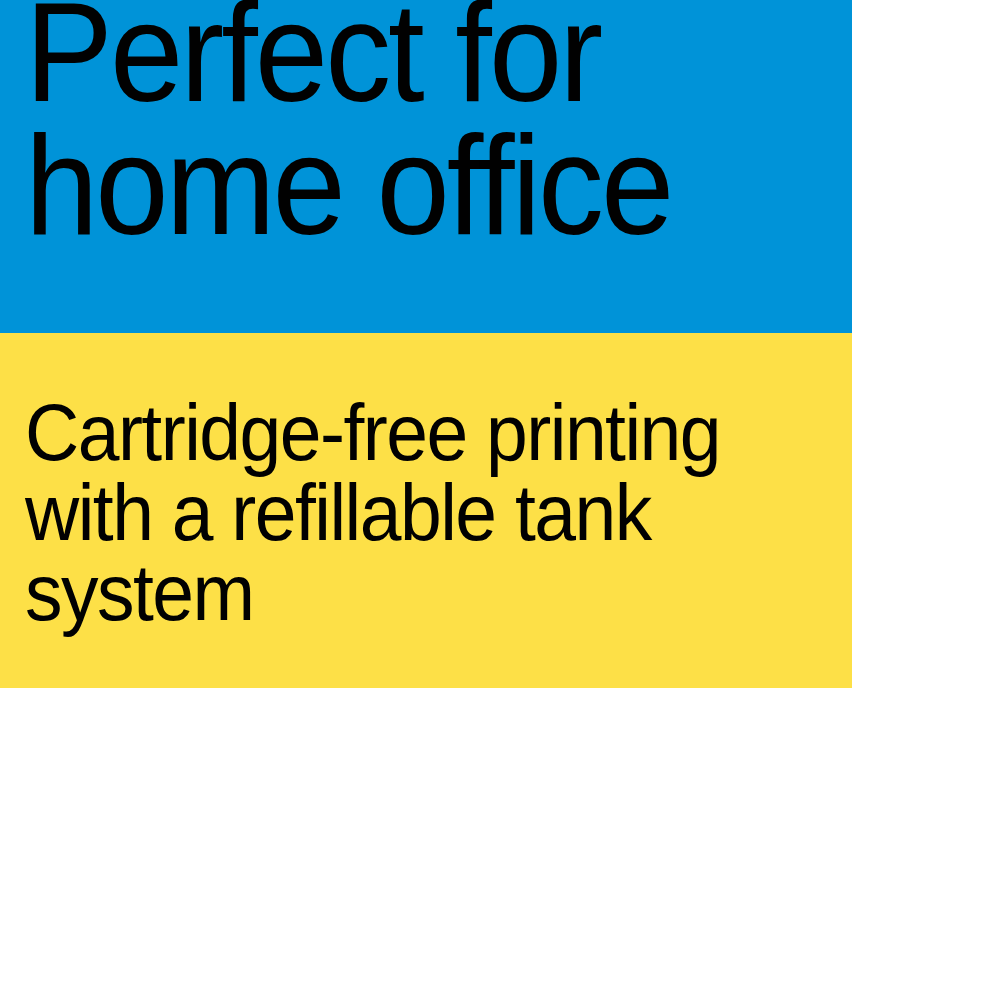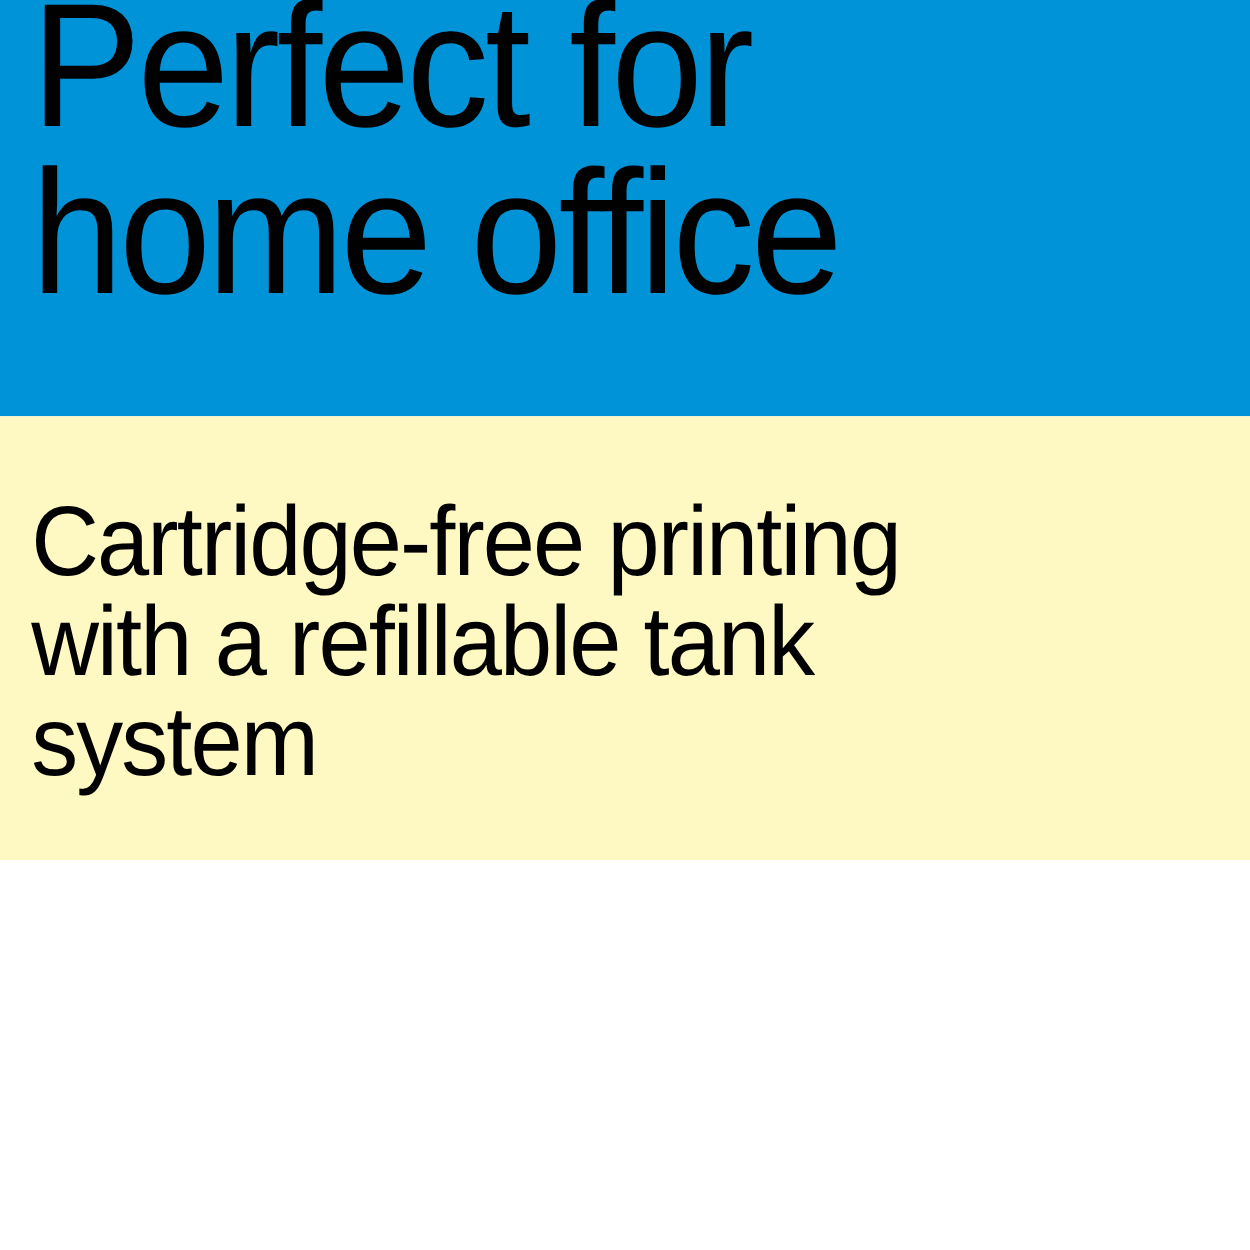"Perfect for" .feature-panel { width: 1000px -> 852px }
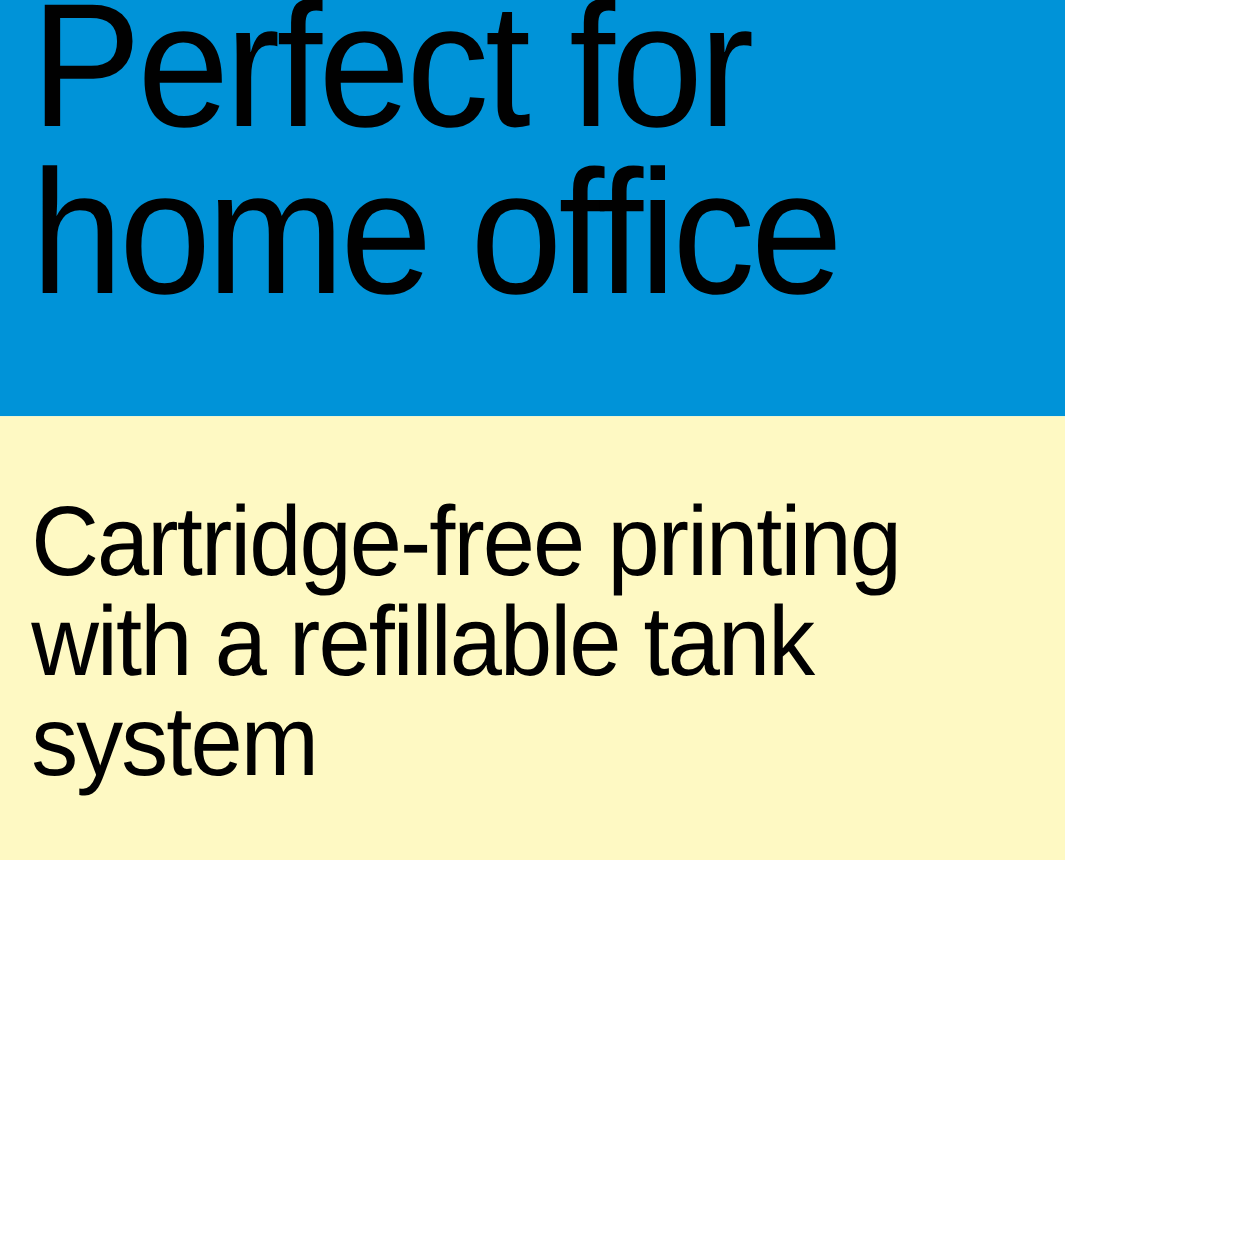"Cartridge-free printing" .band-primary { background: #fef9c3 -> #fde047 }
